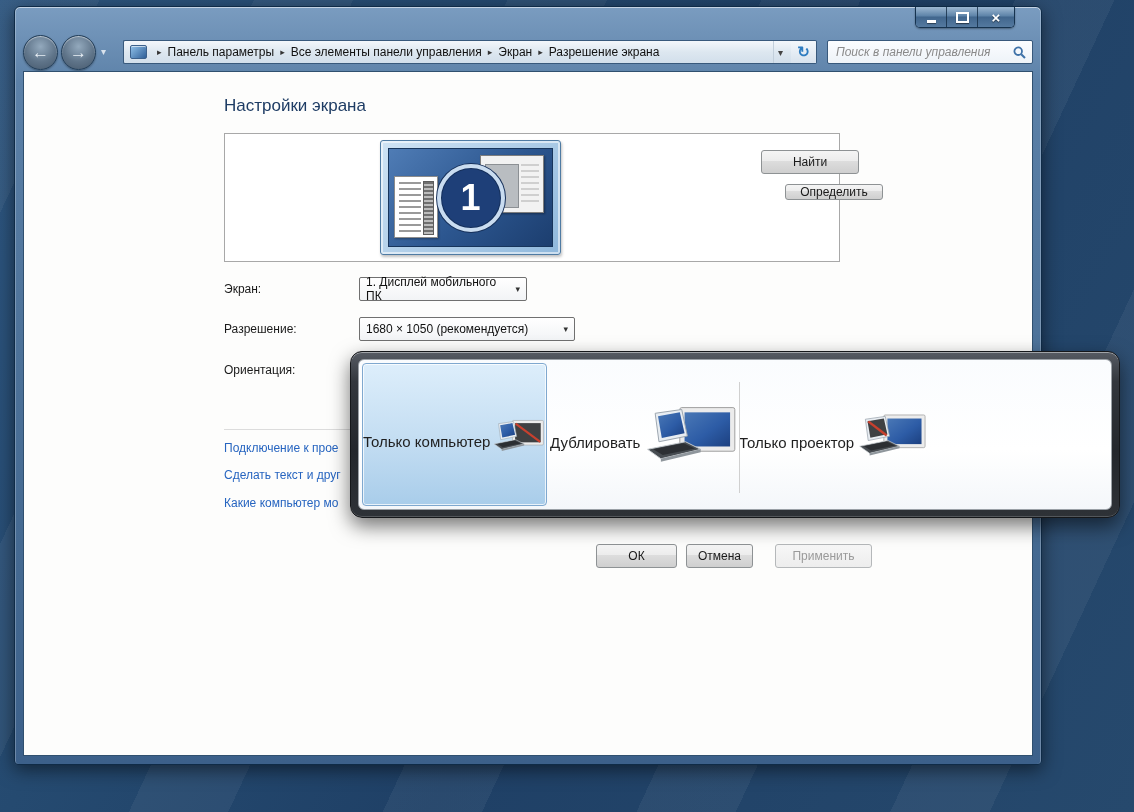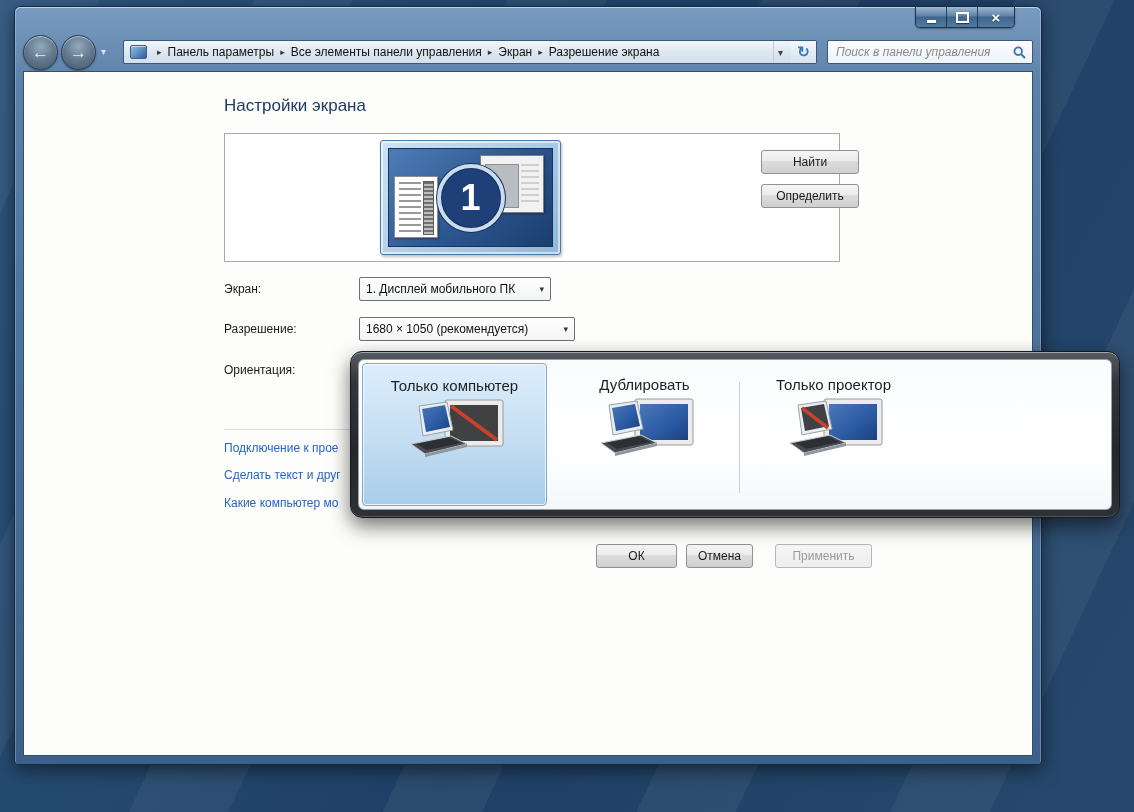"Определить" .btn-identify { height: 24px -> 16px; left: 505px -> 529px }
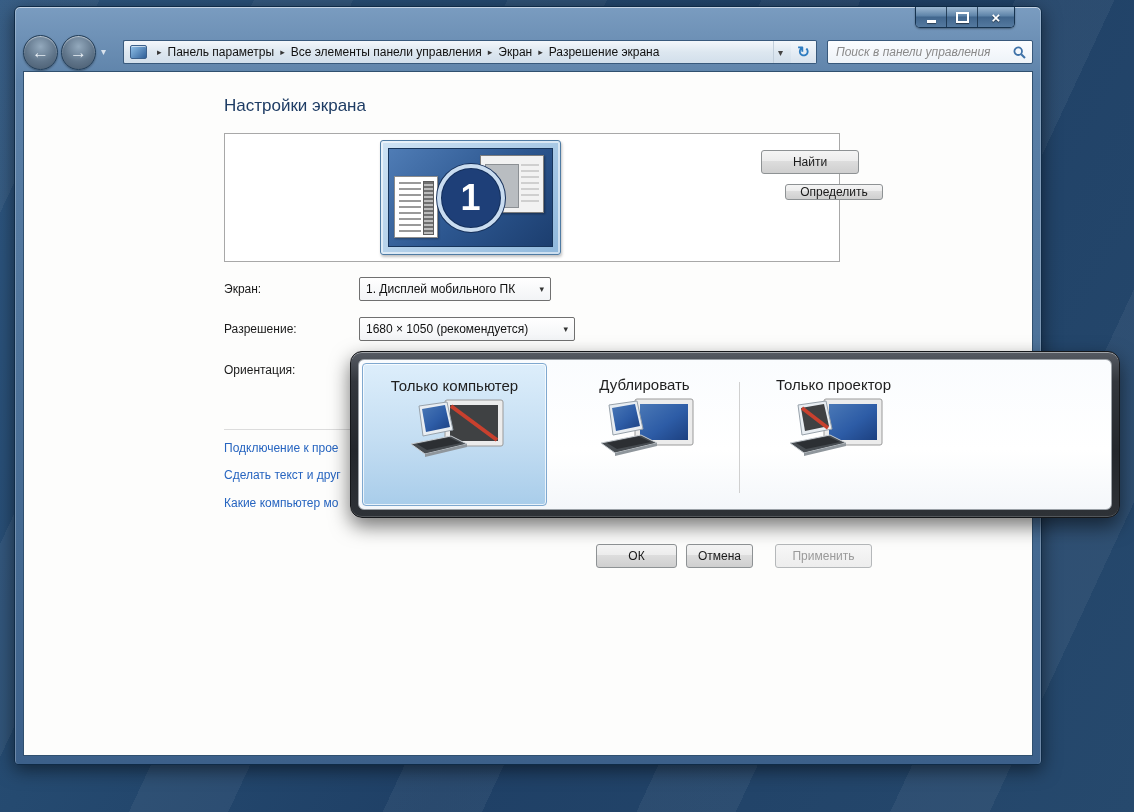"1. Дисплей мобильного ПК" .dd-display { width: 192px -> 168px }
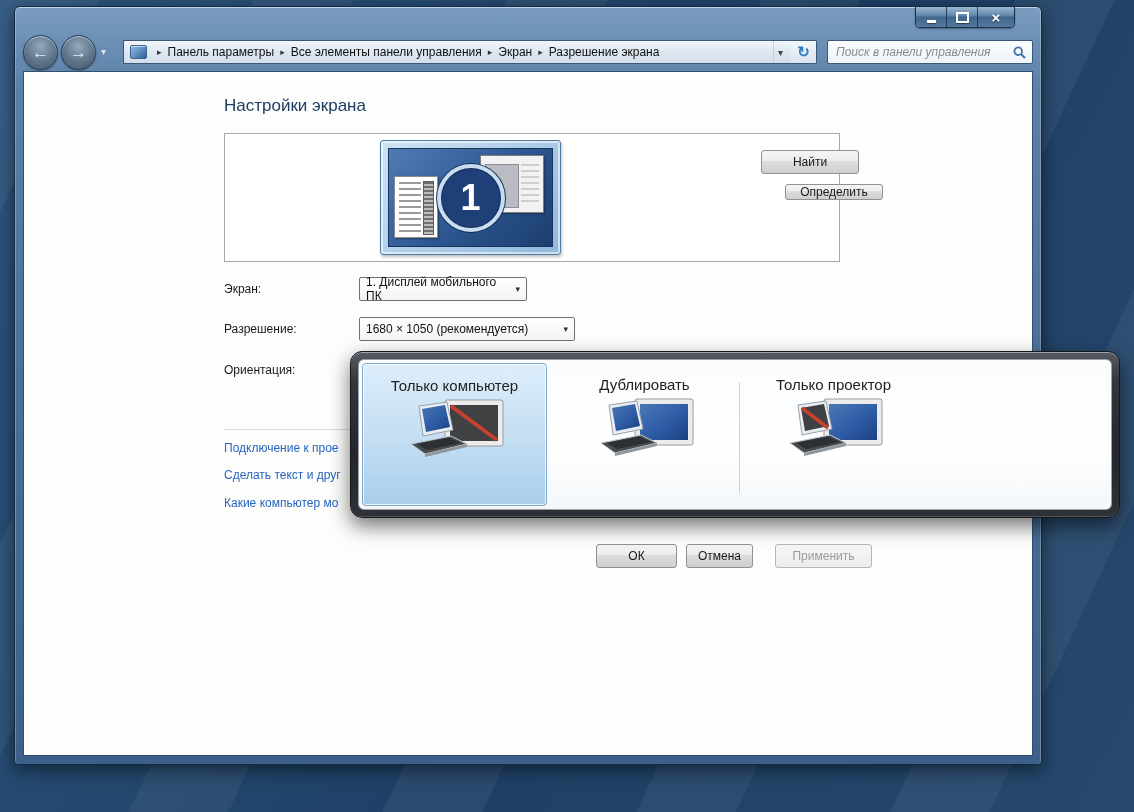"Только компьютер" .opt { flex-direction: column -> row }
